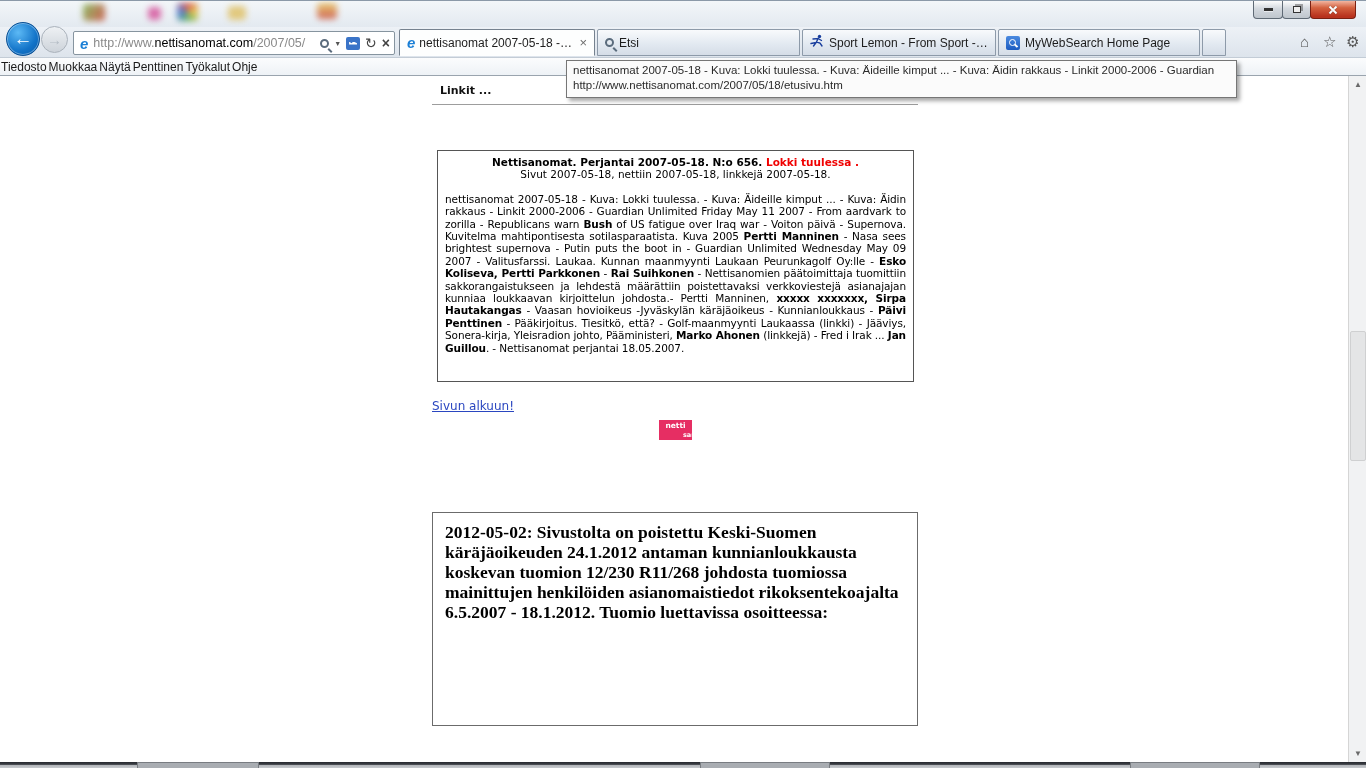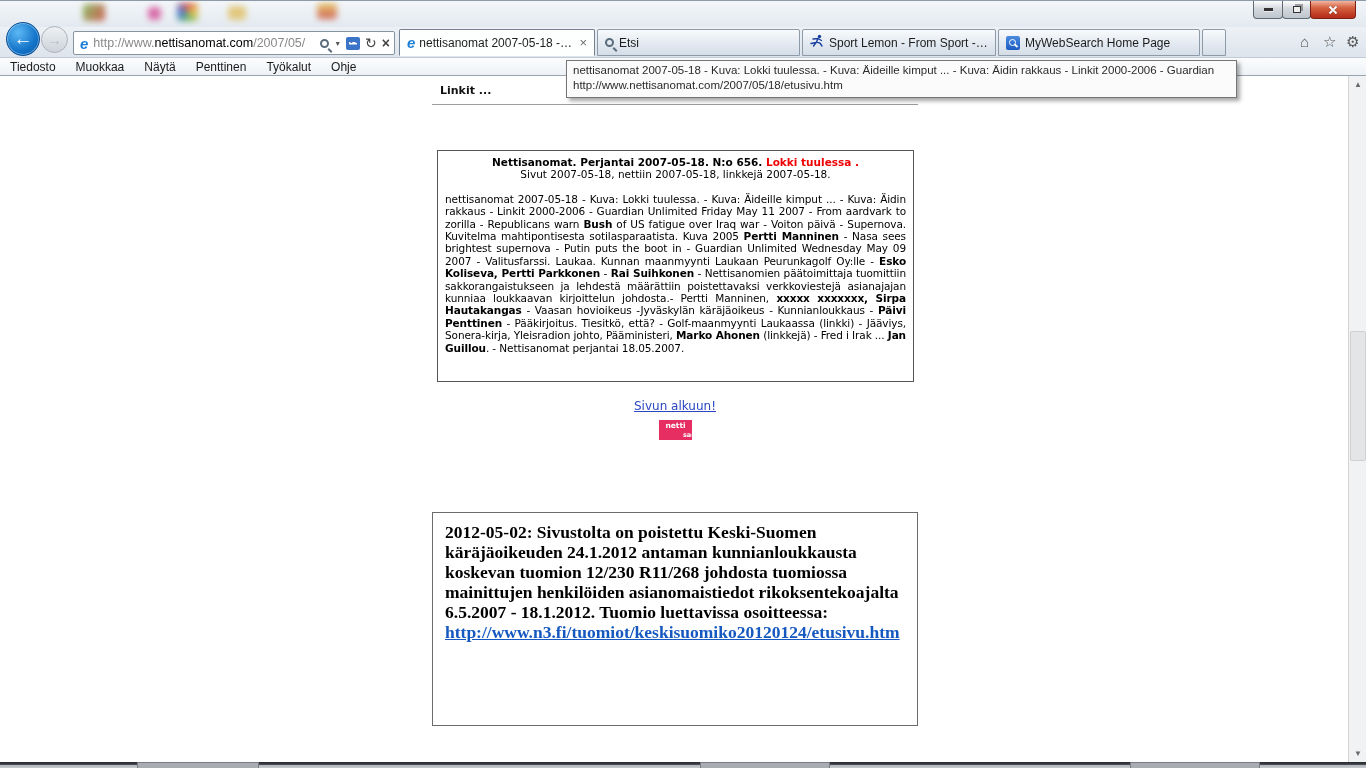"Tiedosto" .menuitem { padding: 0 10px -> 0 1px }
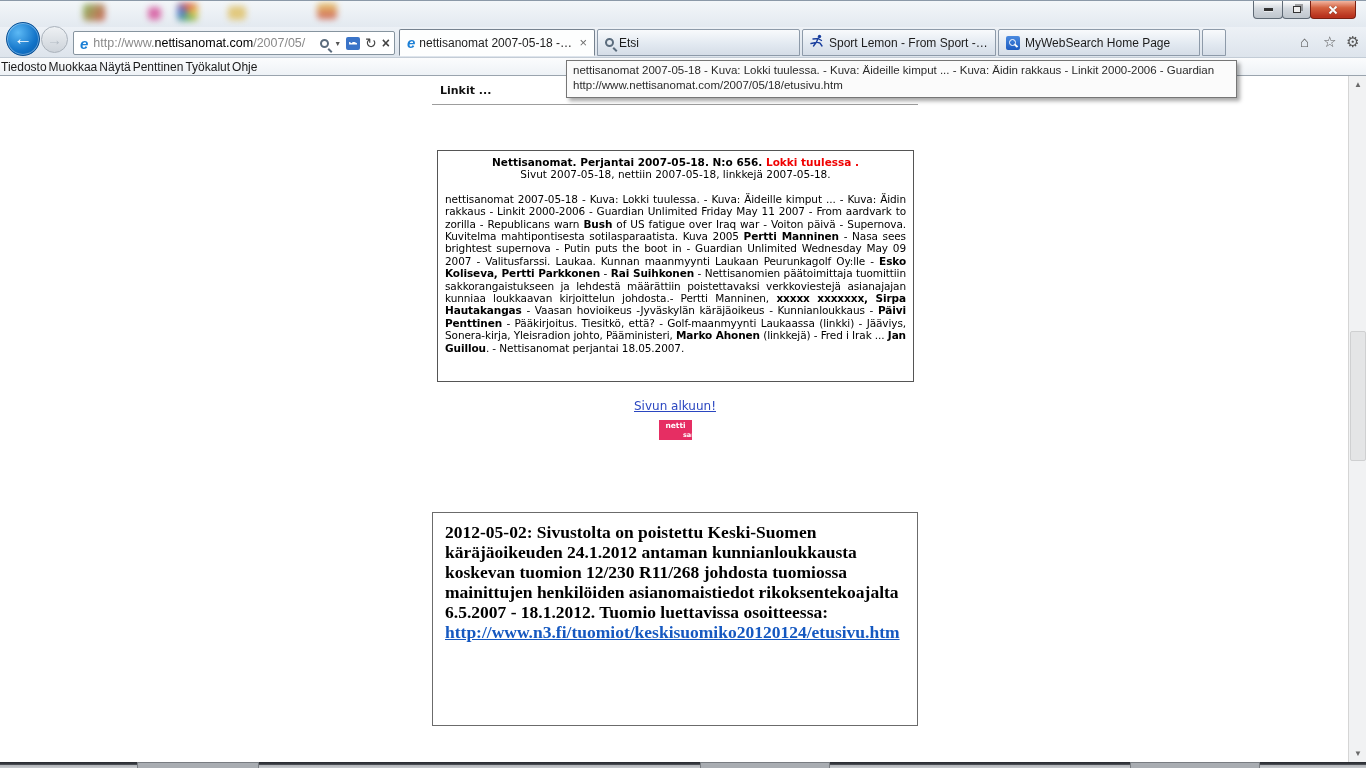"Sivun alkuun!" #toplink { text-align: center -> none }
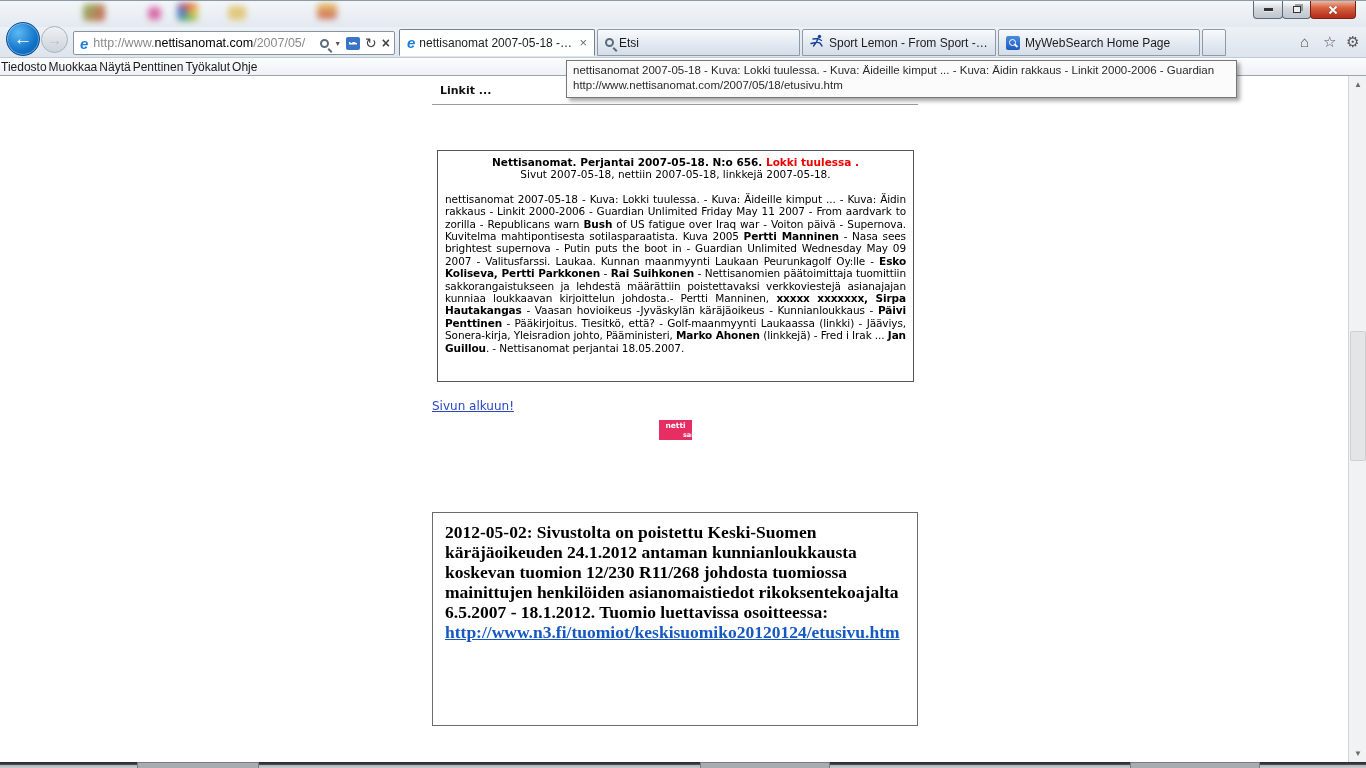"http://www.n3.fi/tuomiot/keskisuomiko201" div { html: <div><a>http://www.n3.fi/tuomiot/keskisuomiko20120124/etusivu.htm</a></div> -> none }
